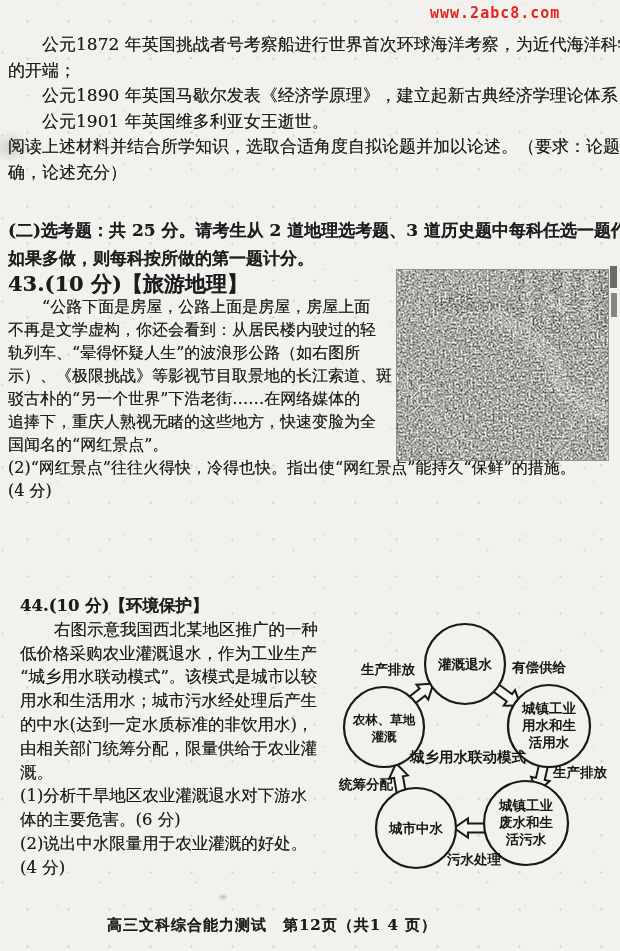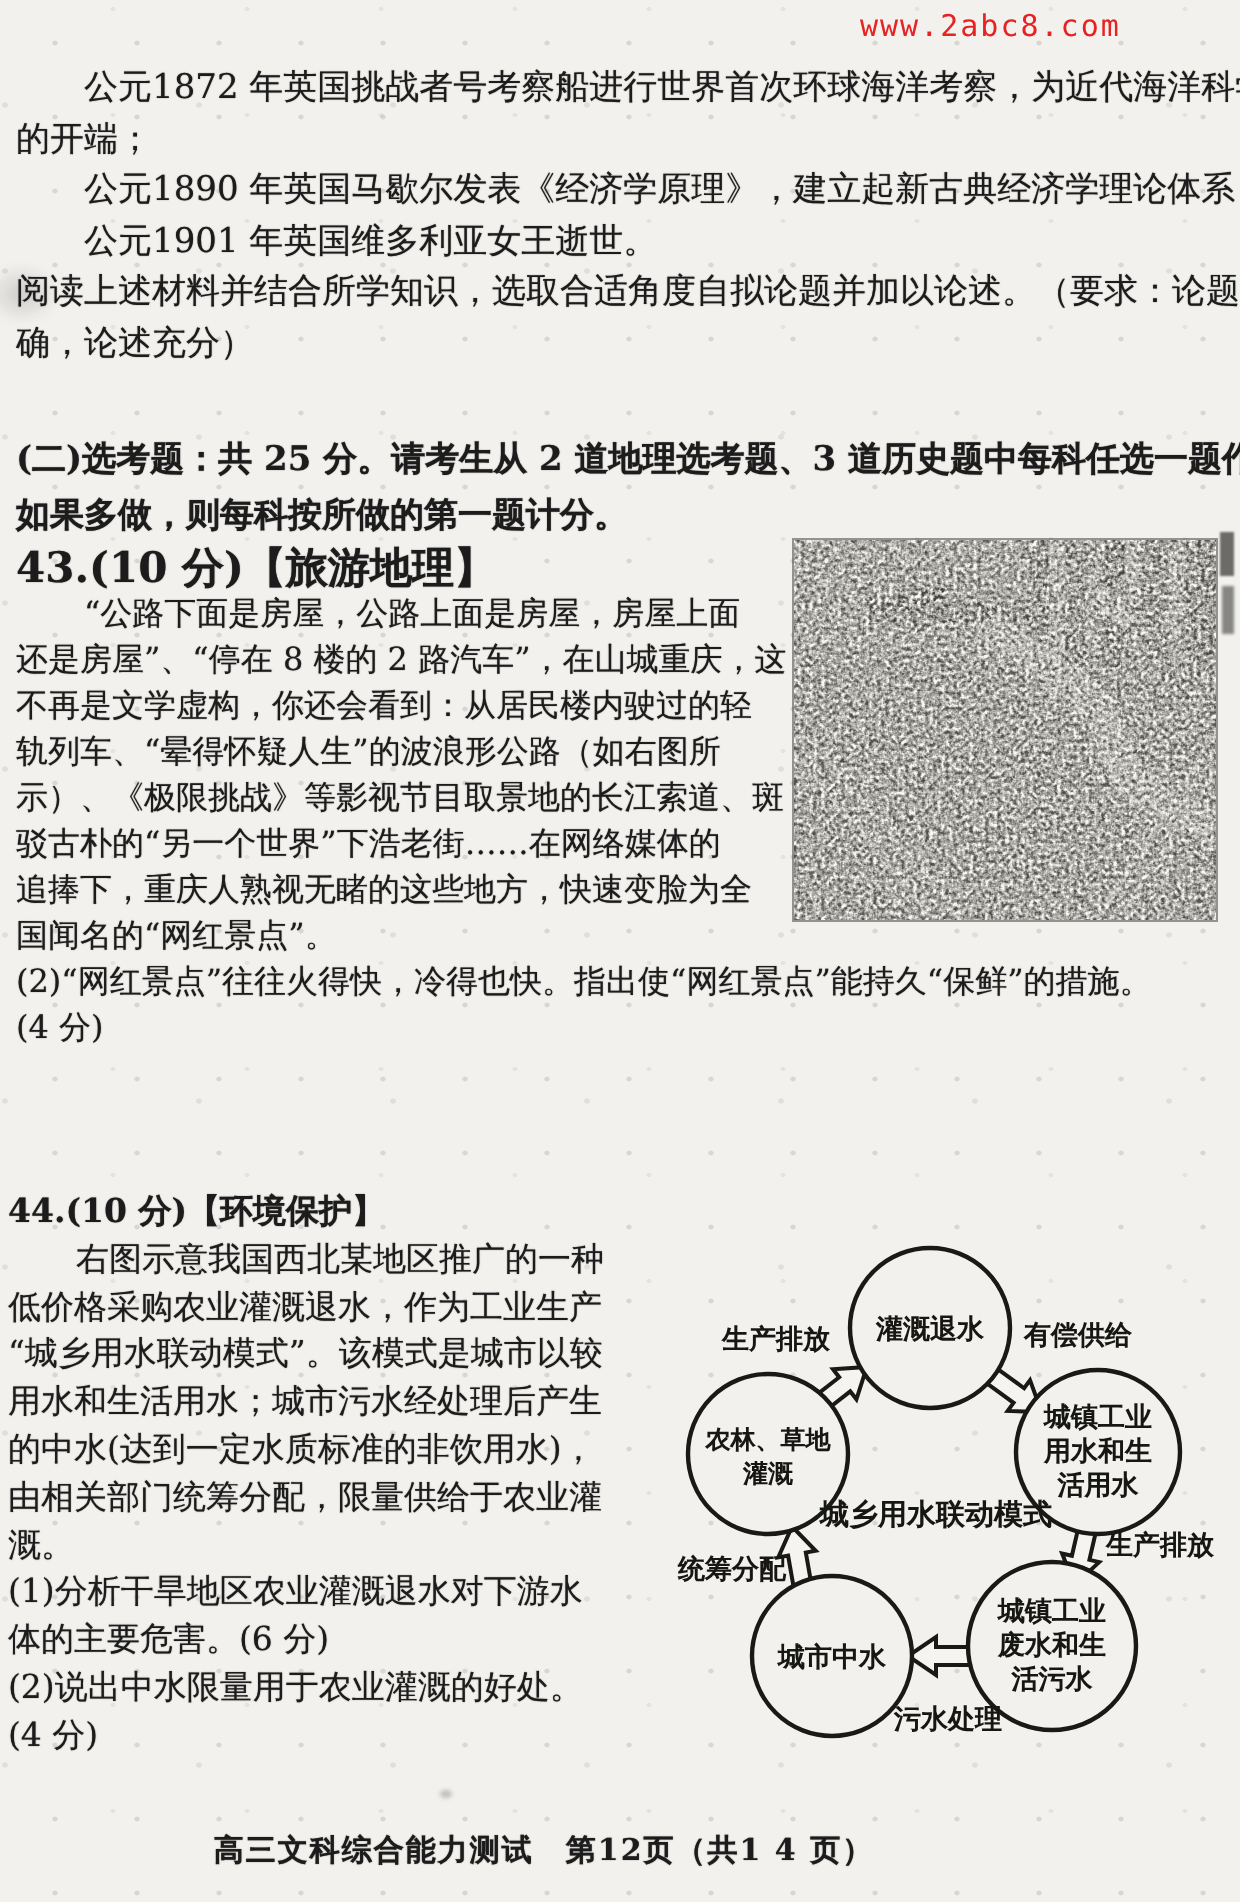"www.2abc8.com" .url { font-weight: normal -> bold }
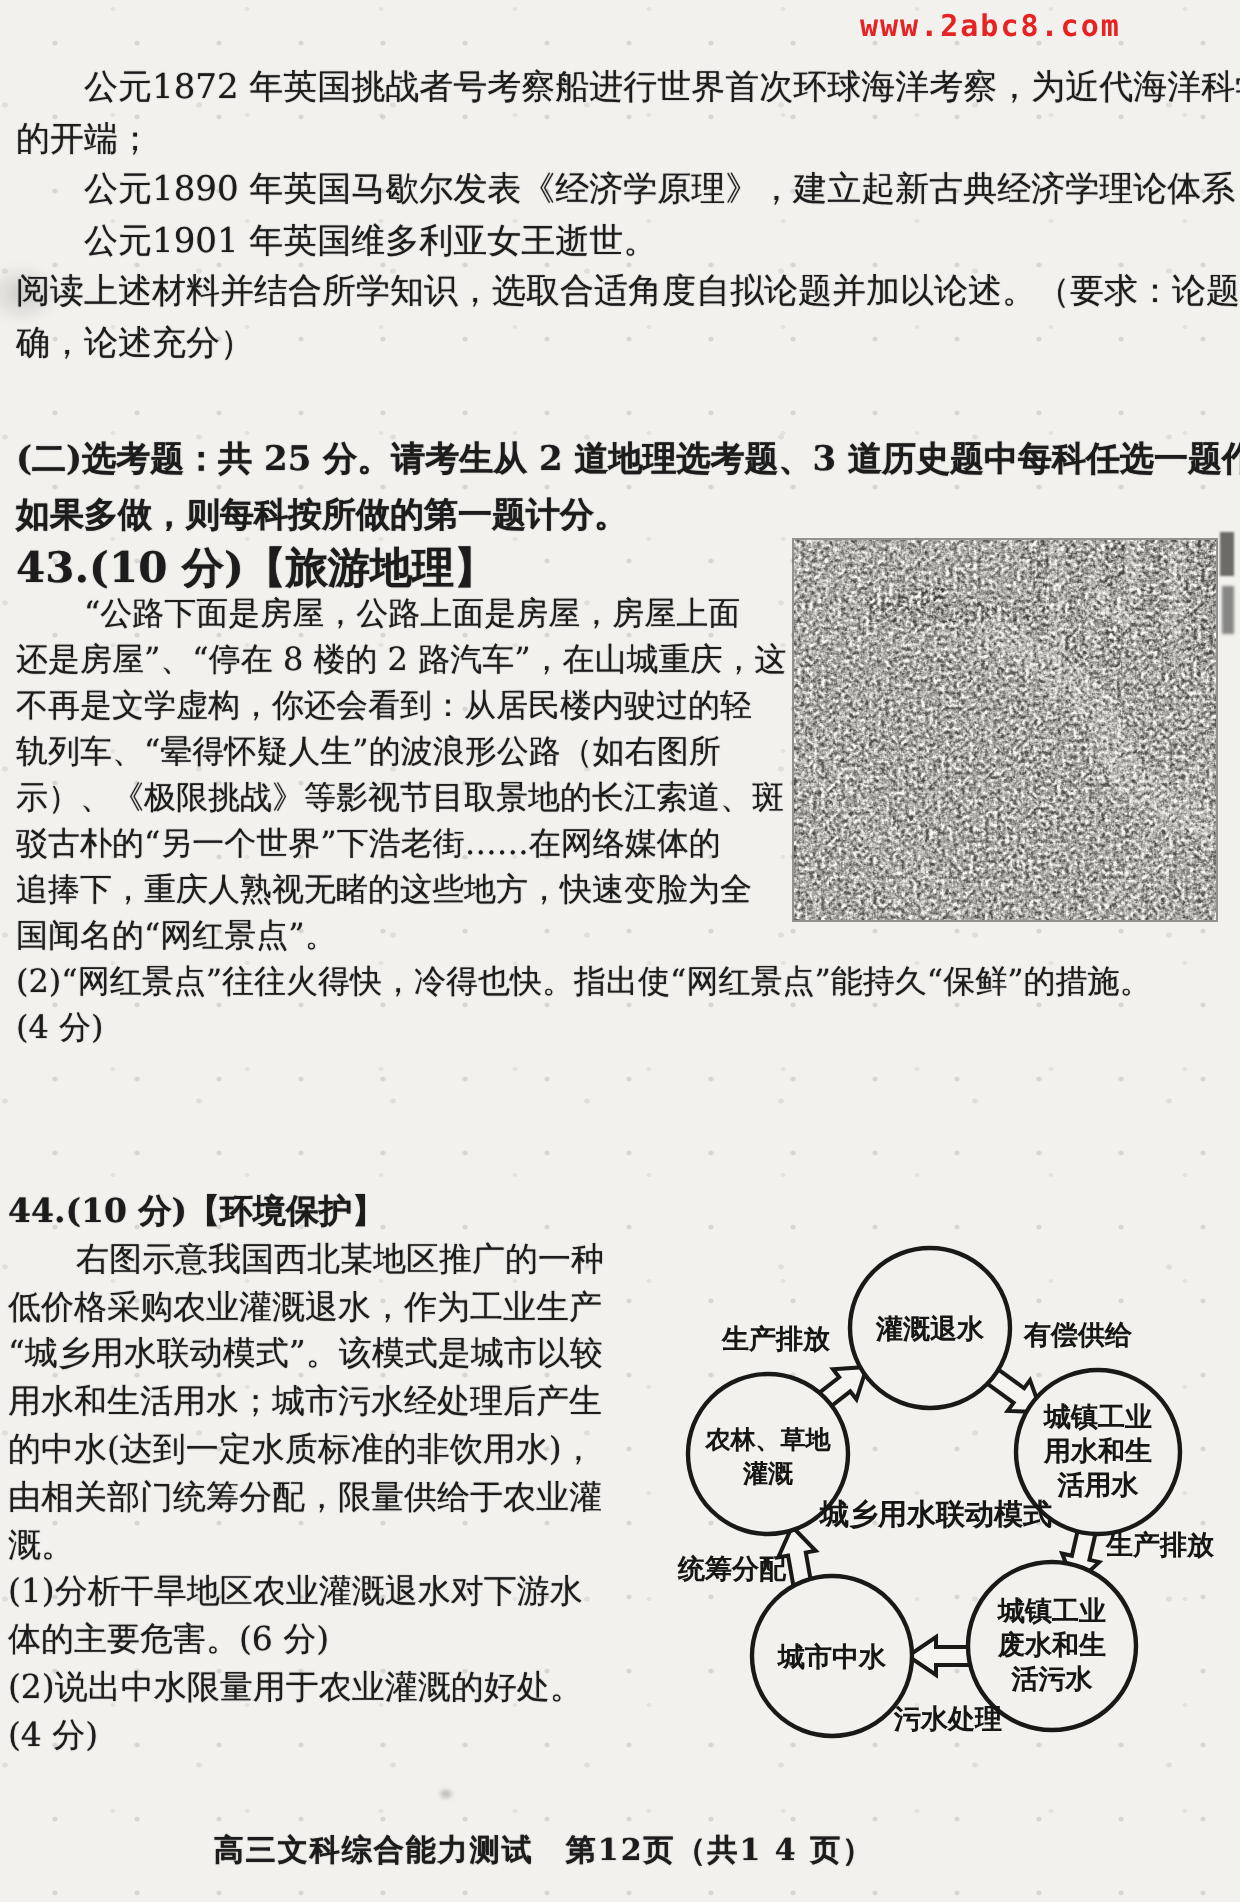"还是房屋”、“停在 8 楼的 2 路汽车”，在山城重庆，这" div.line { html: <div>还是房屋”、“停在 8 楼的 2 路汽车”，在山城重庆，这</div> -> none }
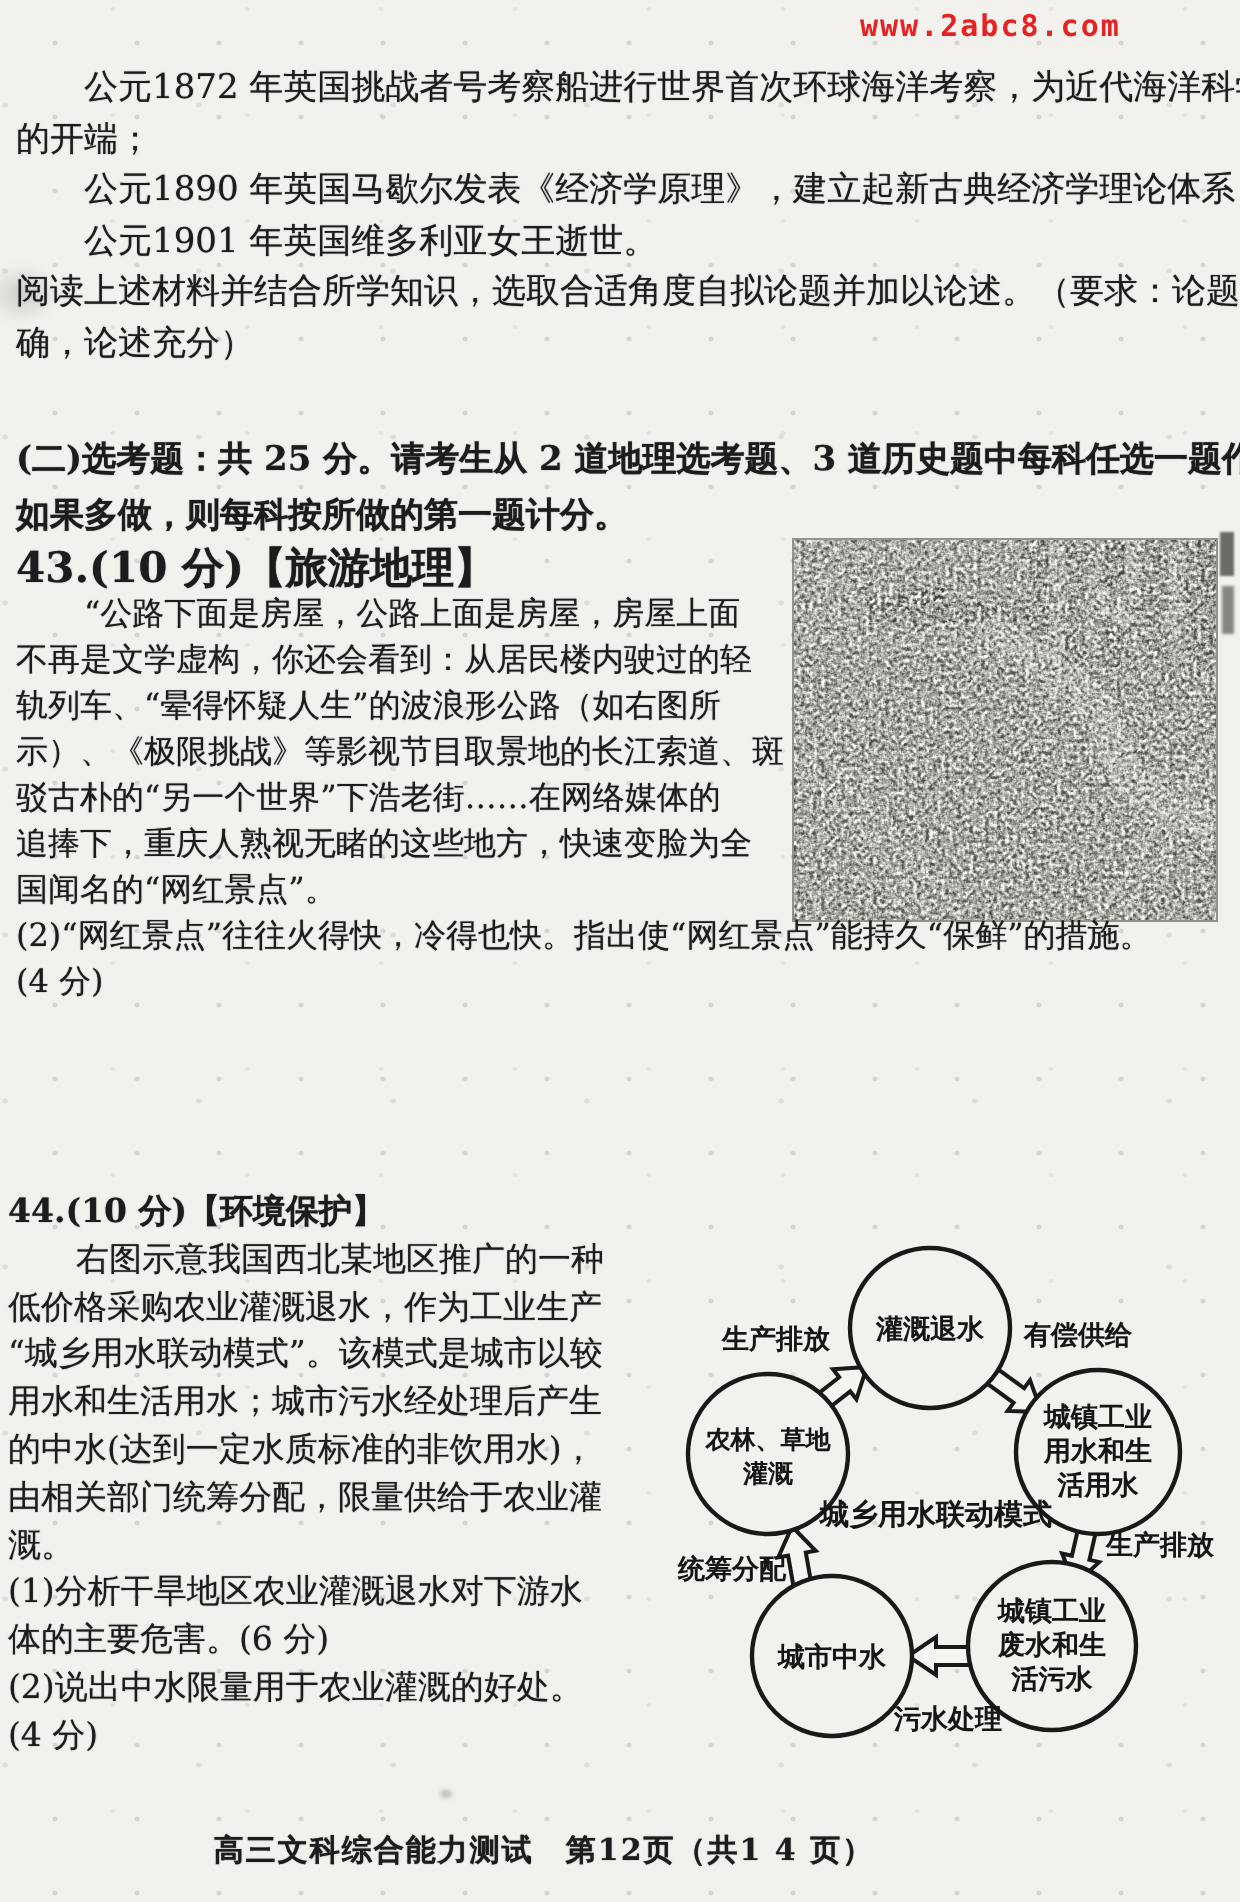"44.(10 分)【环境保护】" .q44 { left: 4px -> 20px }
